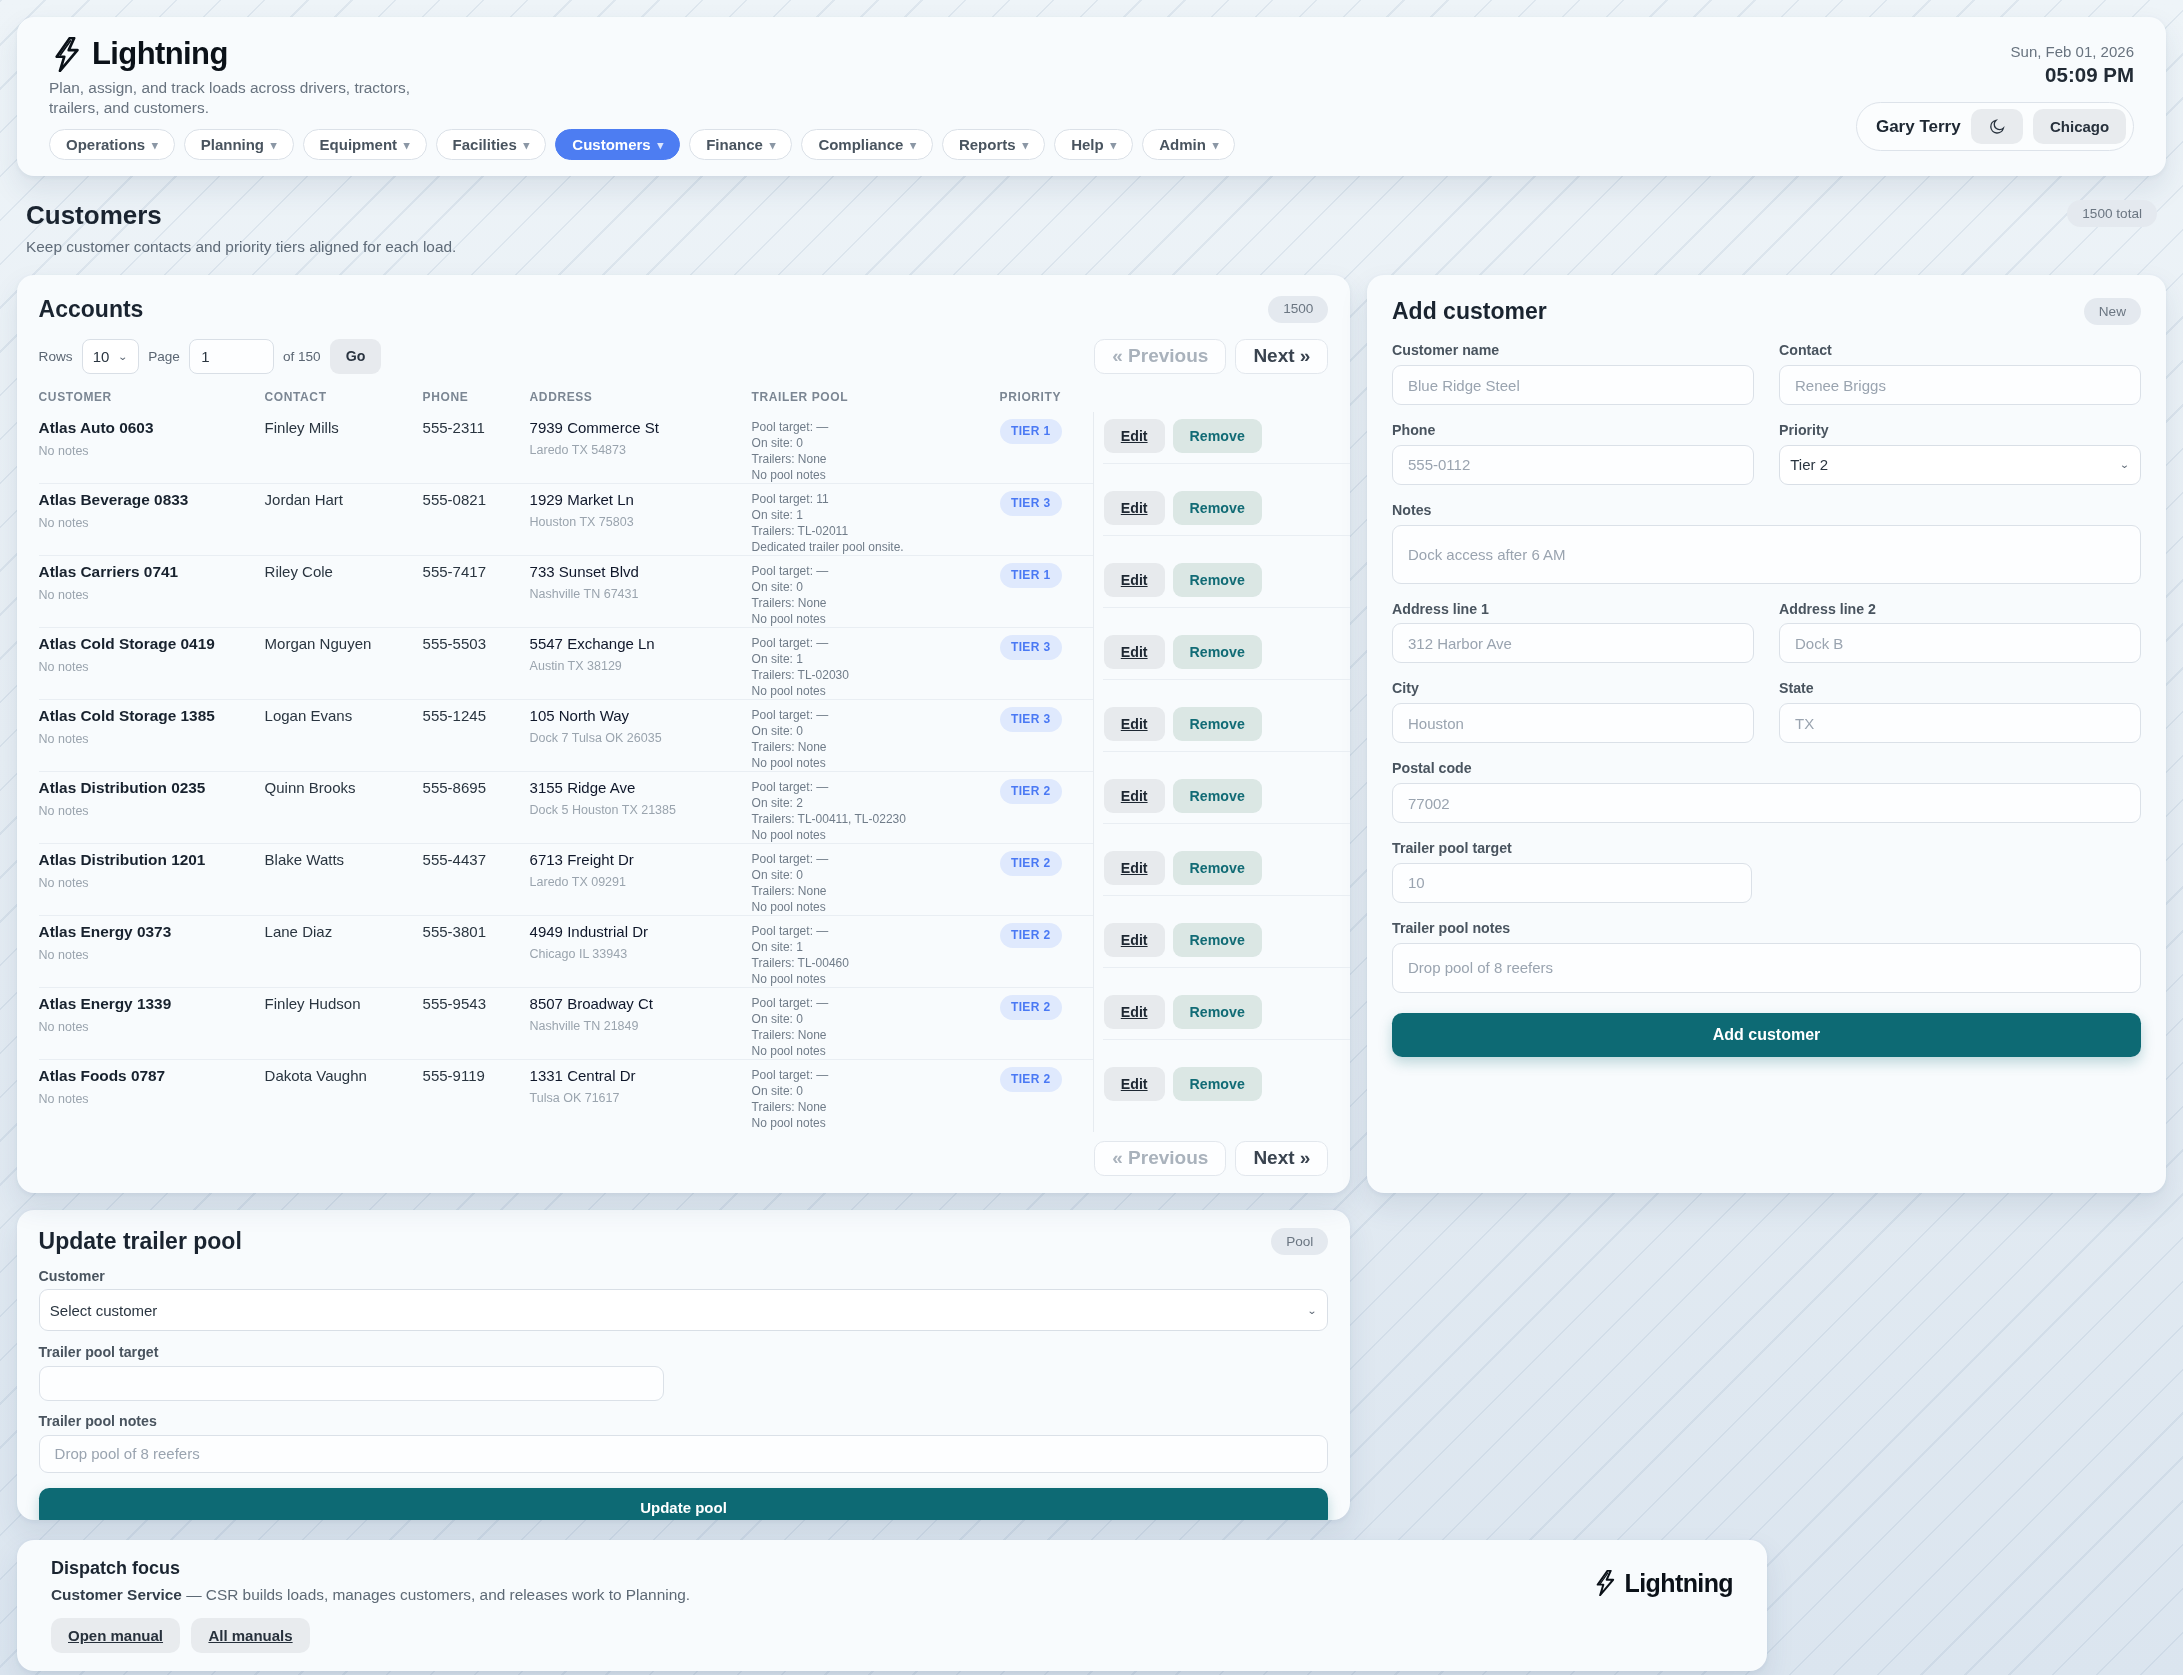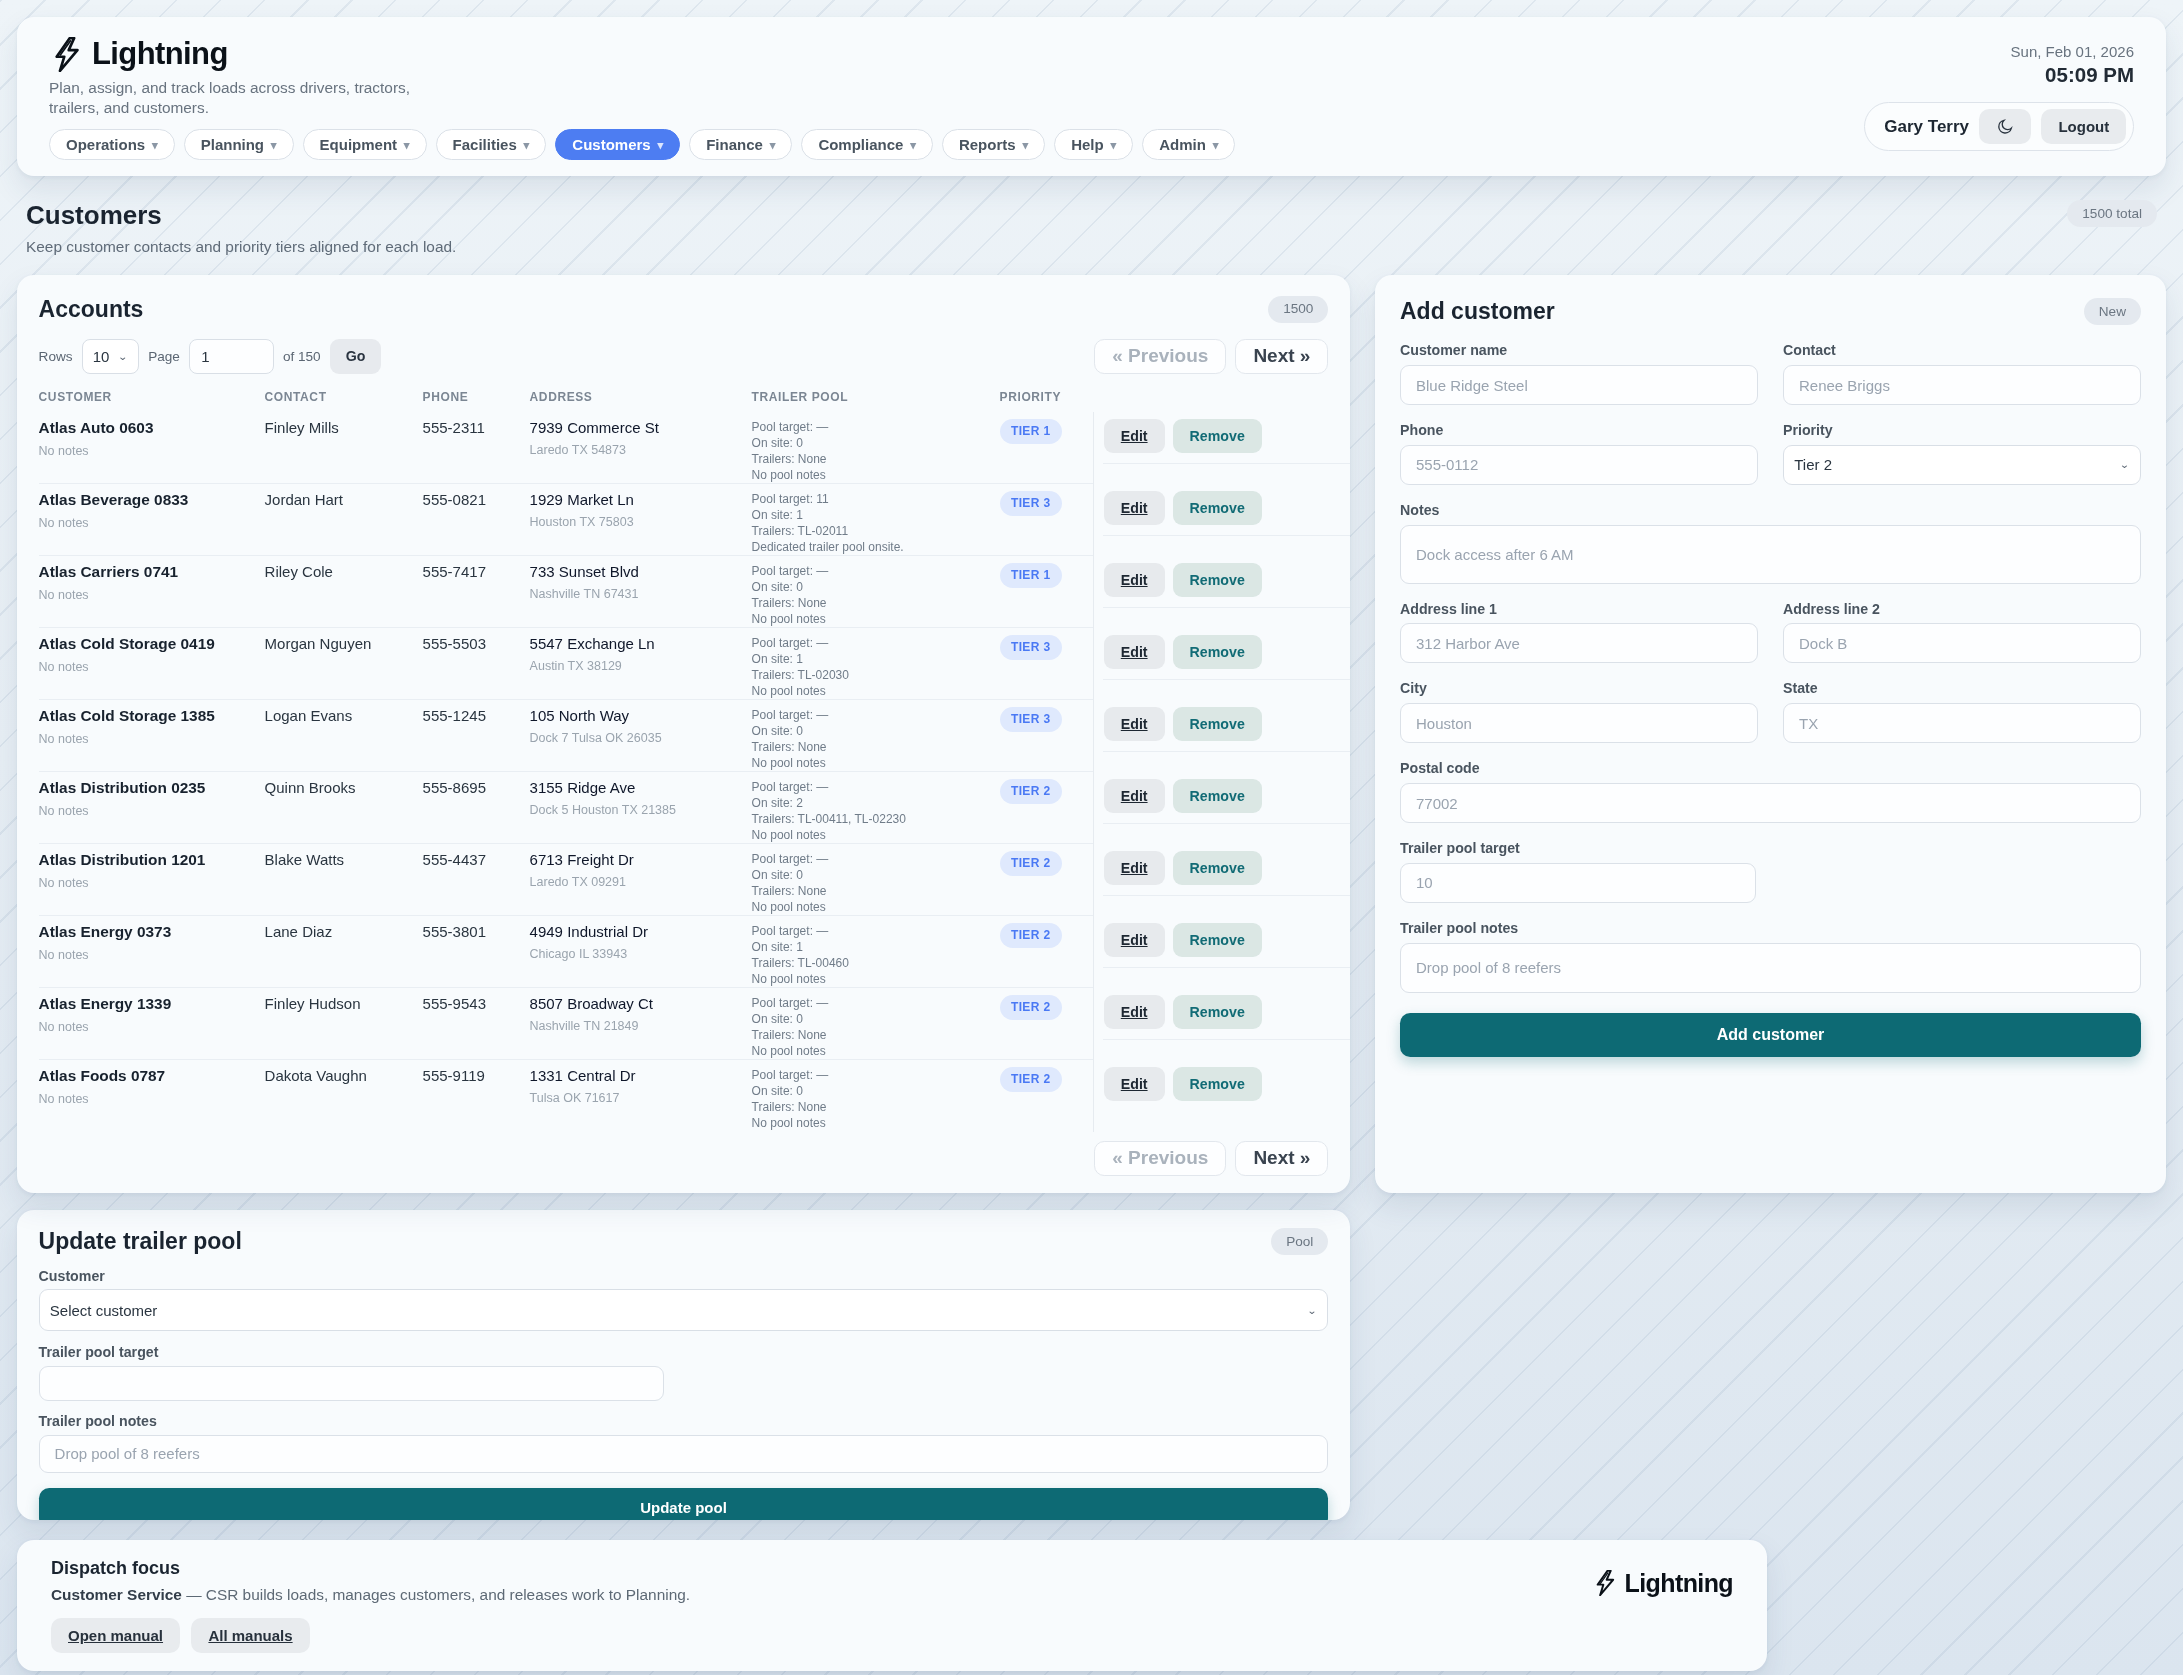"Logout" button.chip-btn { text: Logout -> Chicago }
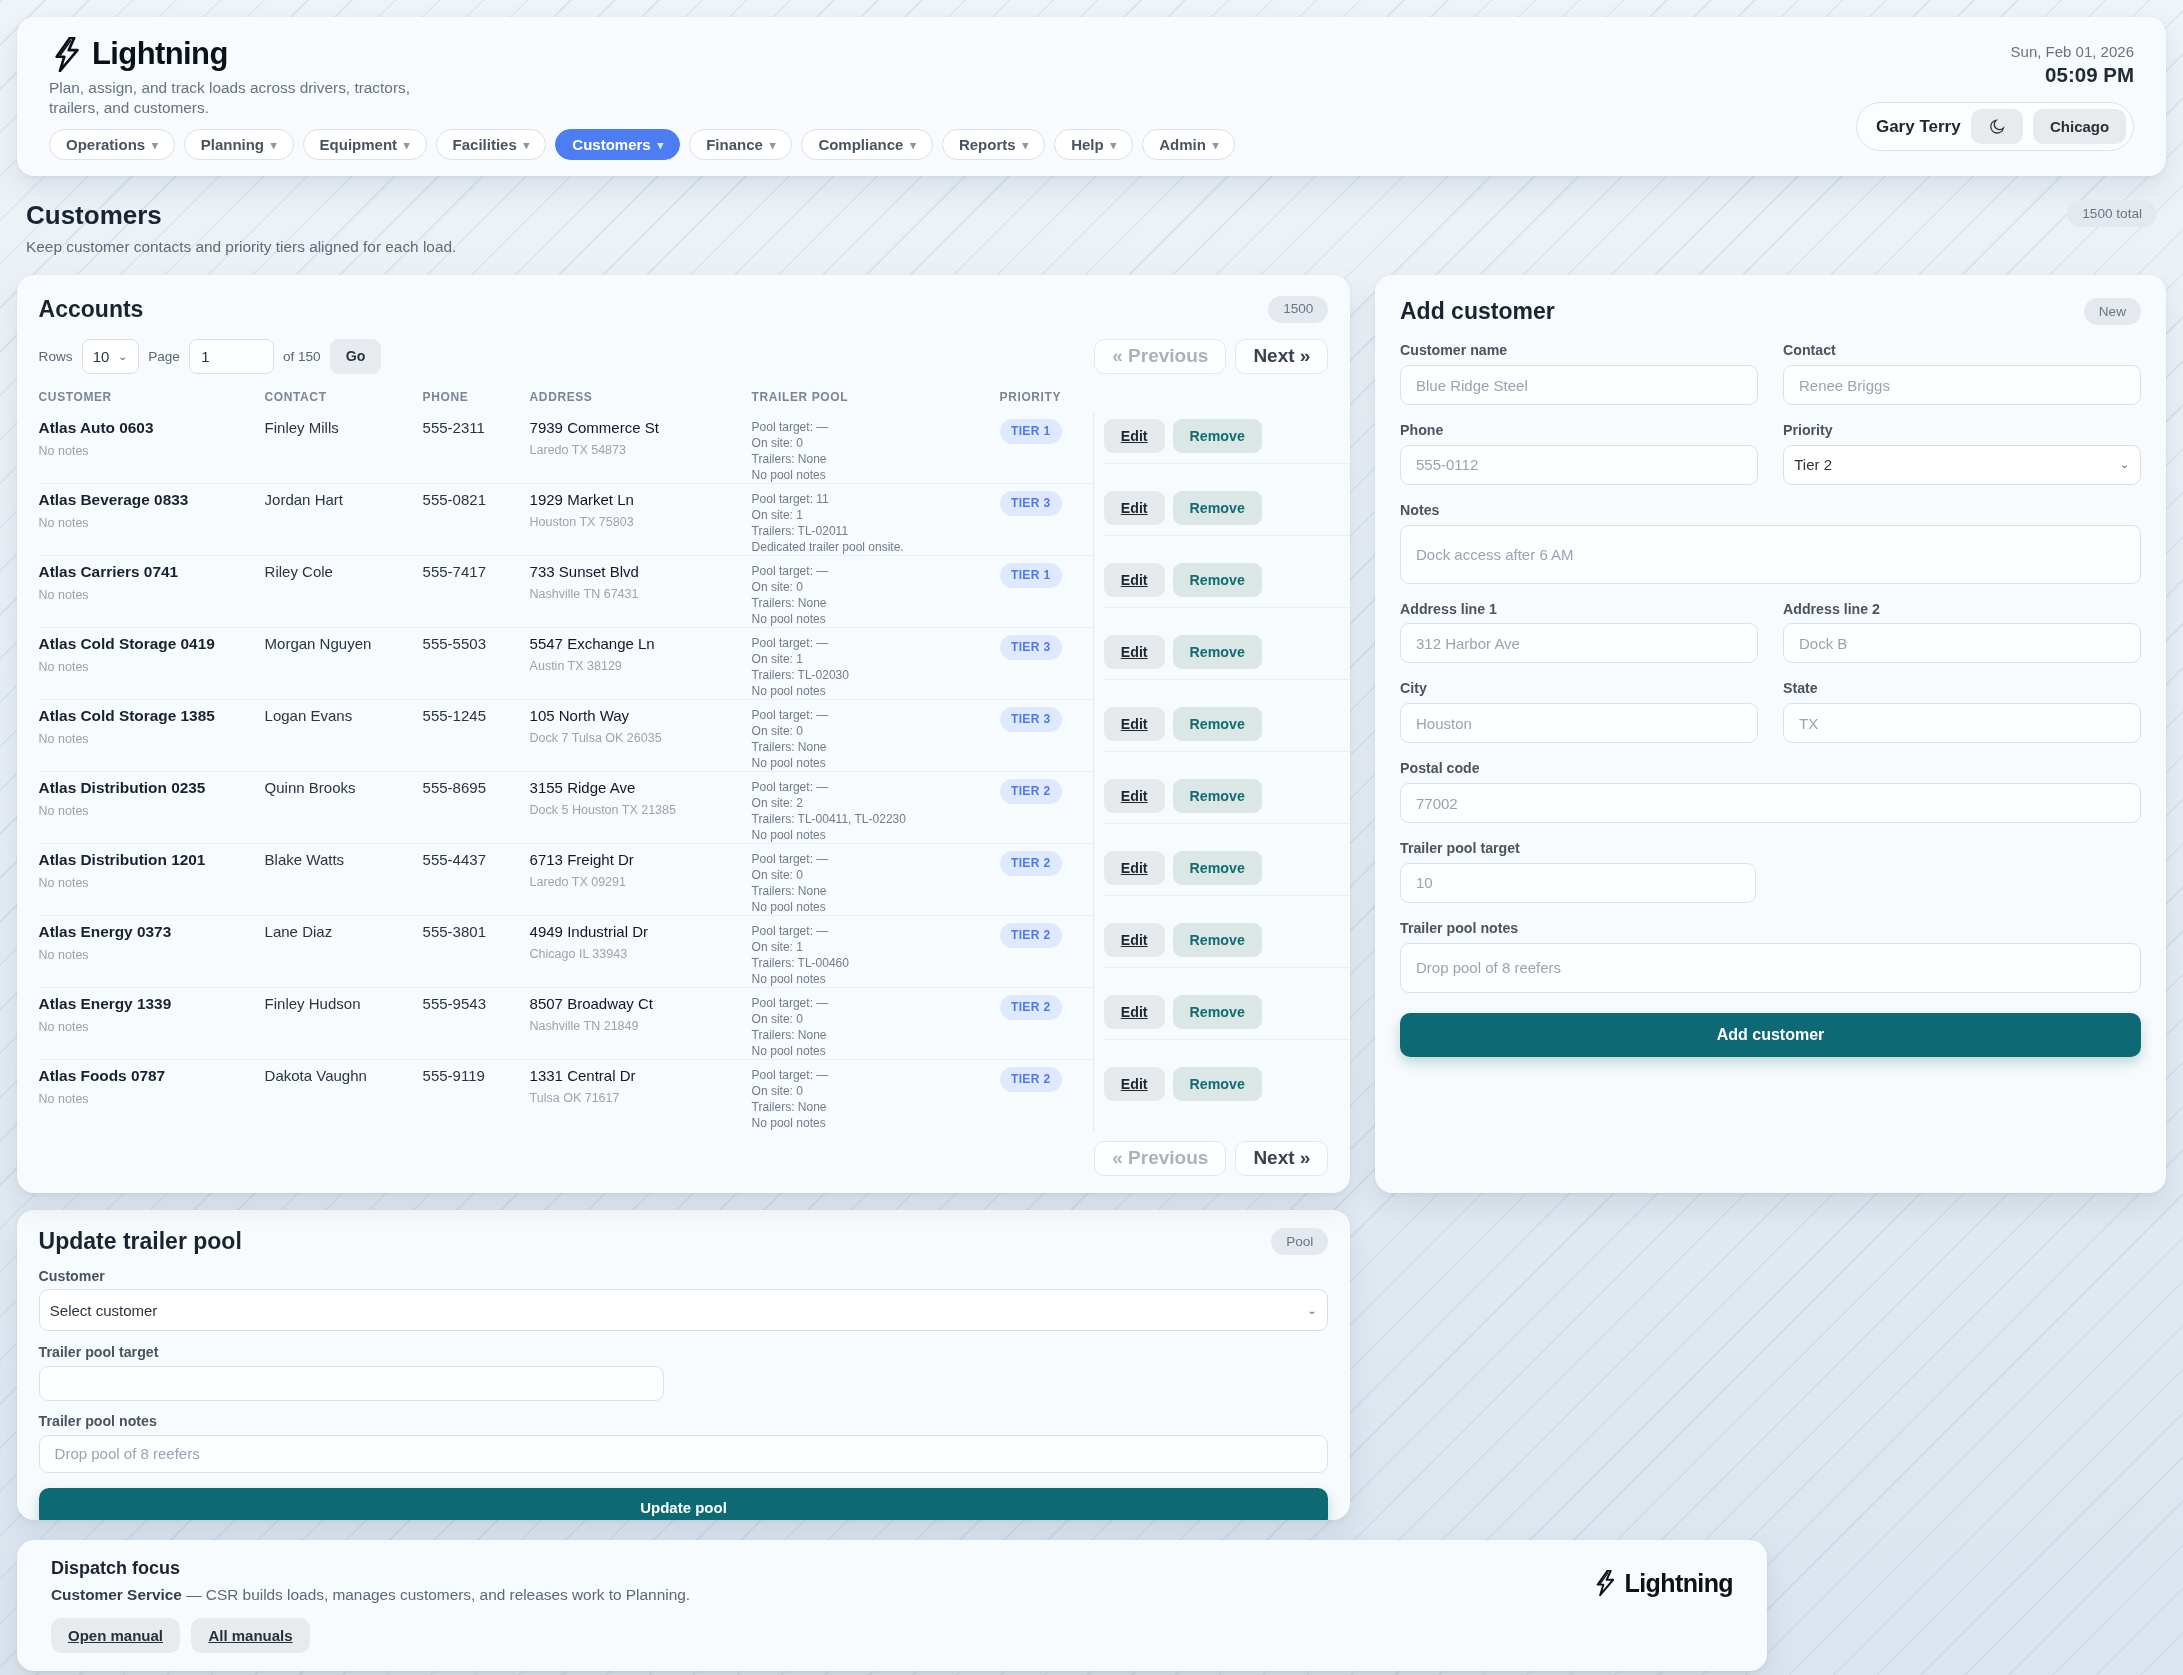"Accounts" .main-row { gap: 25px -> 17px }
